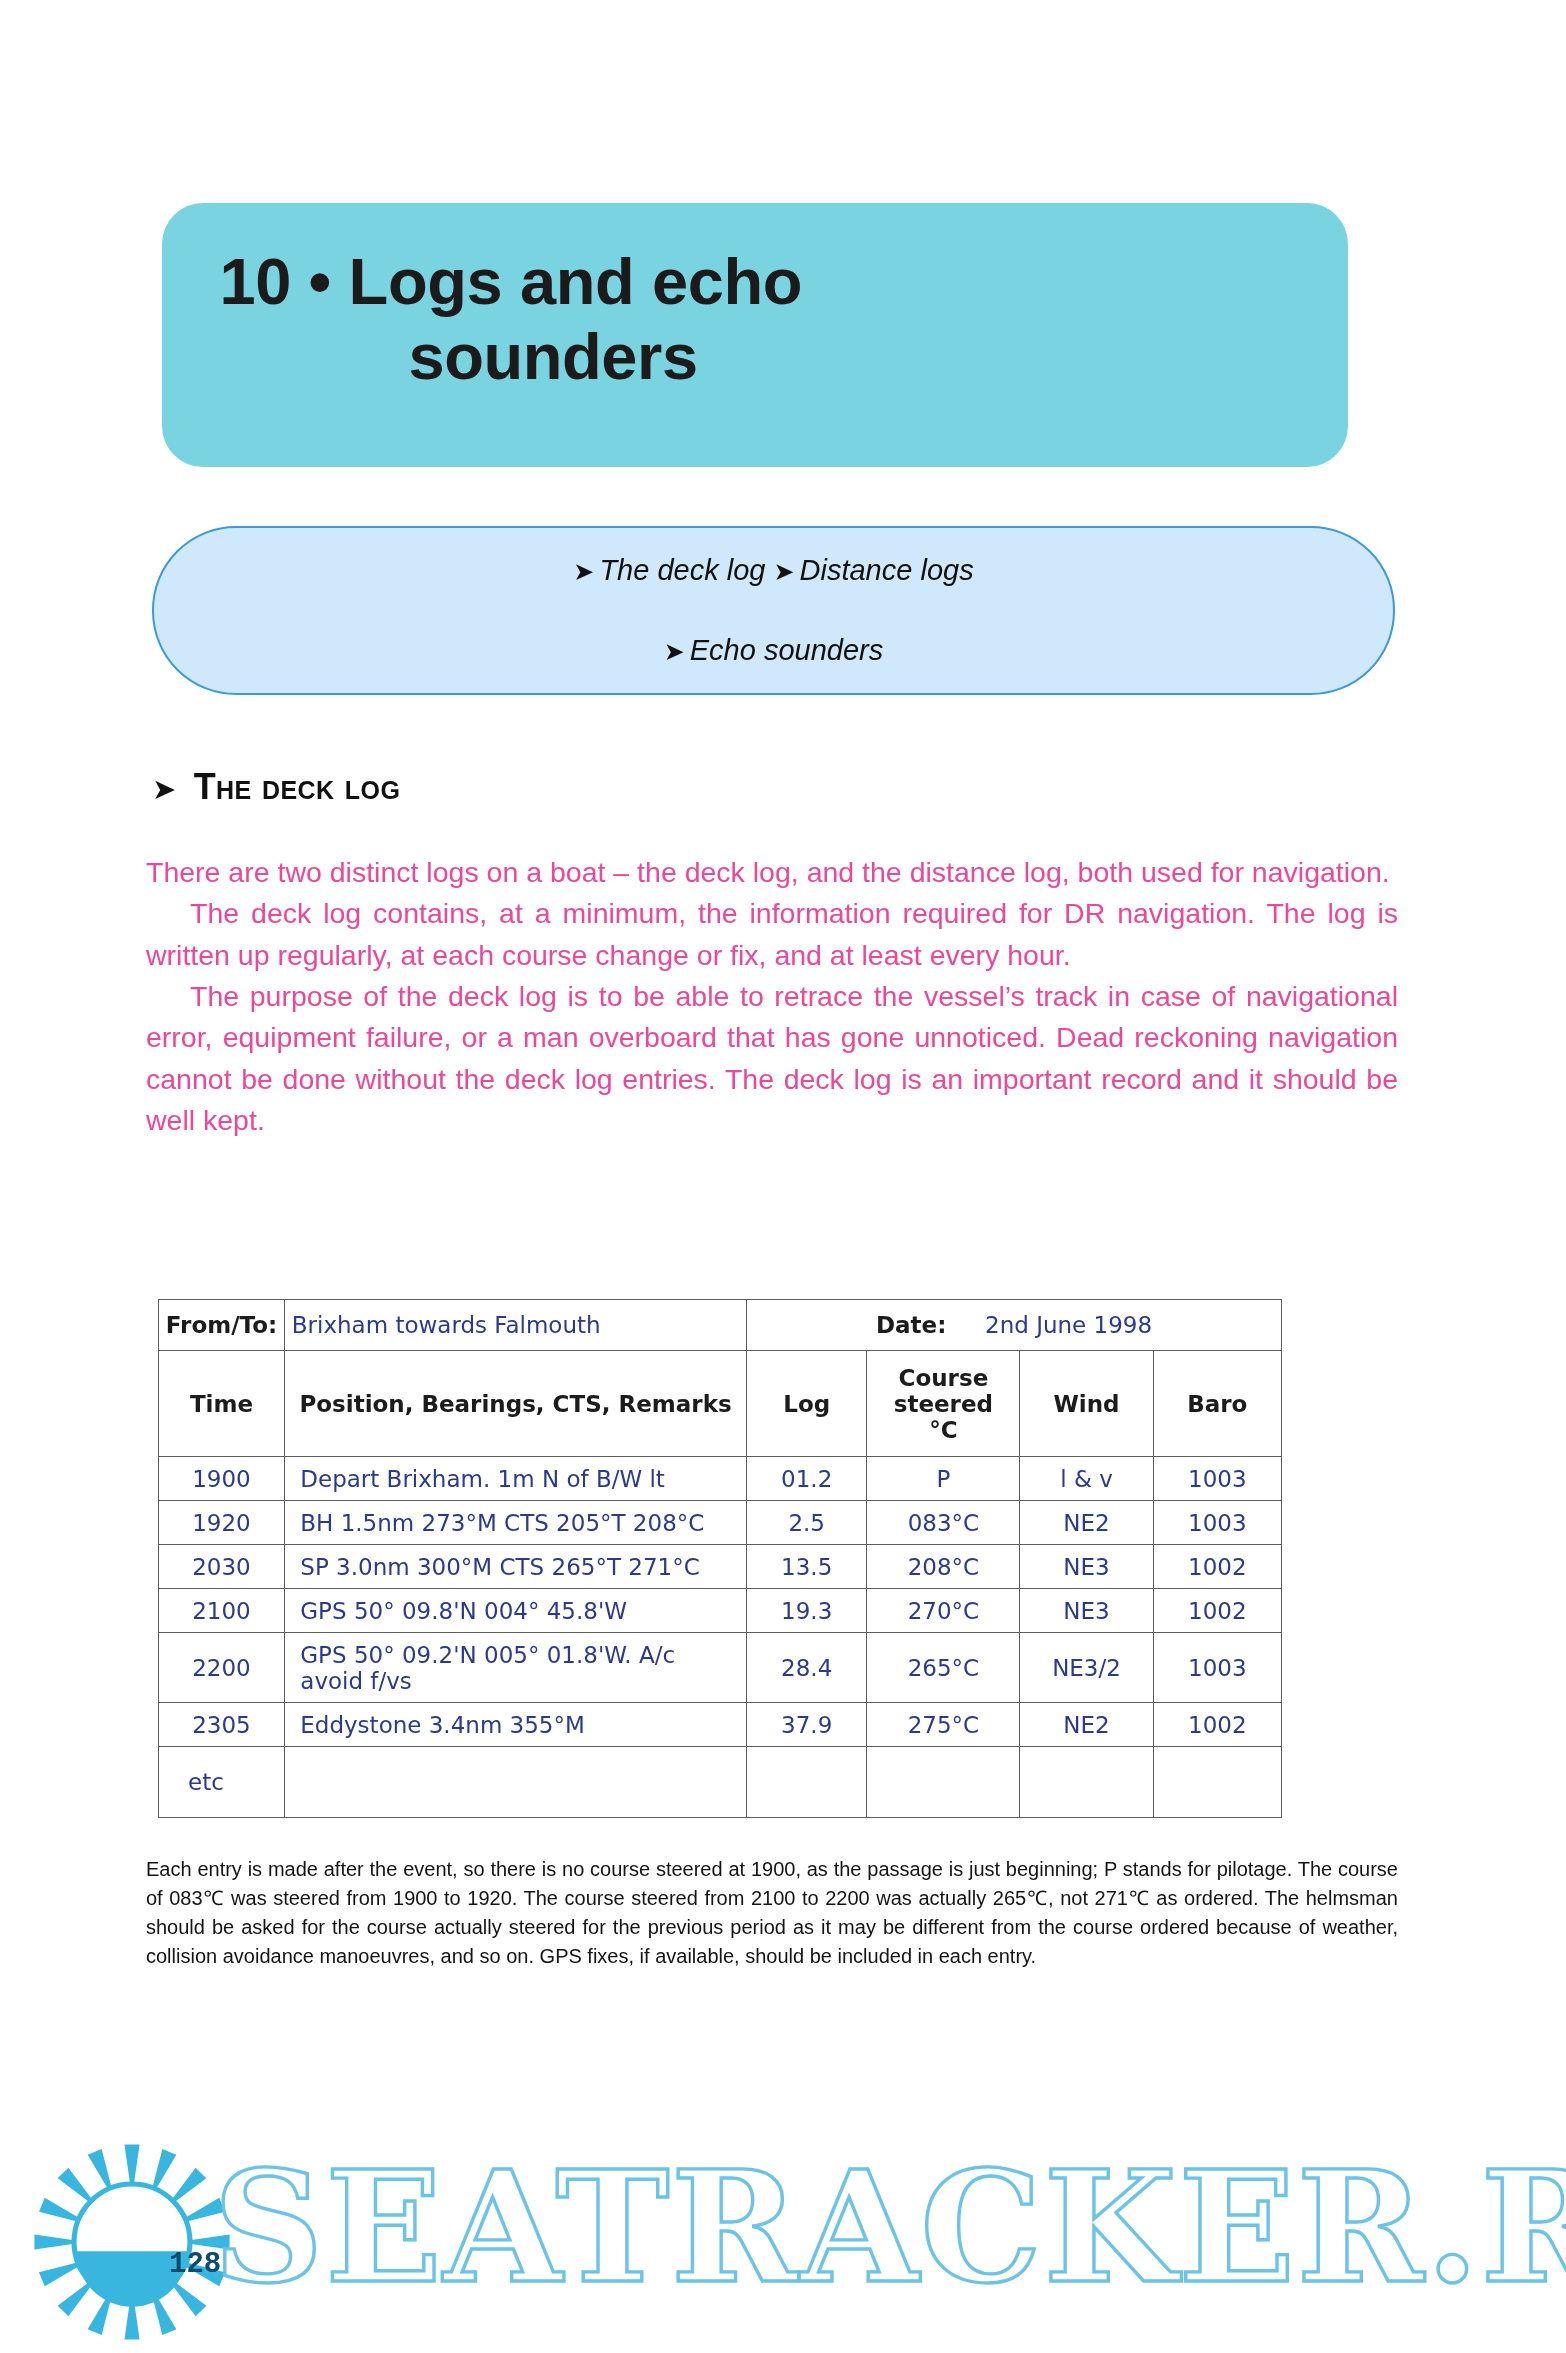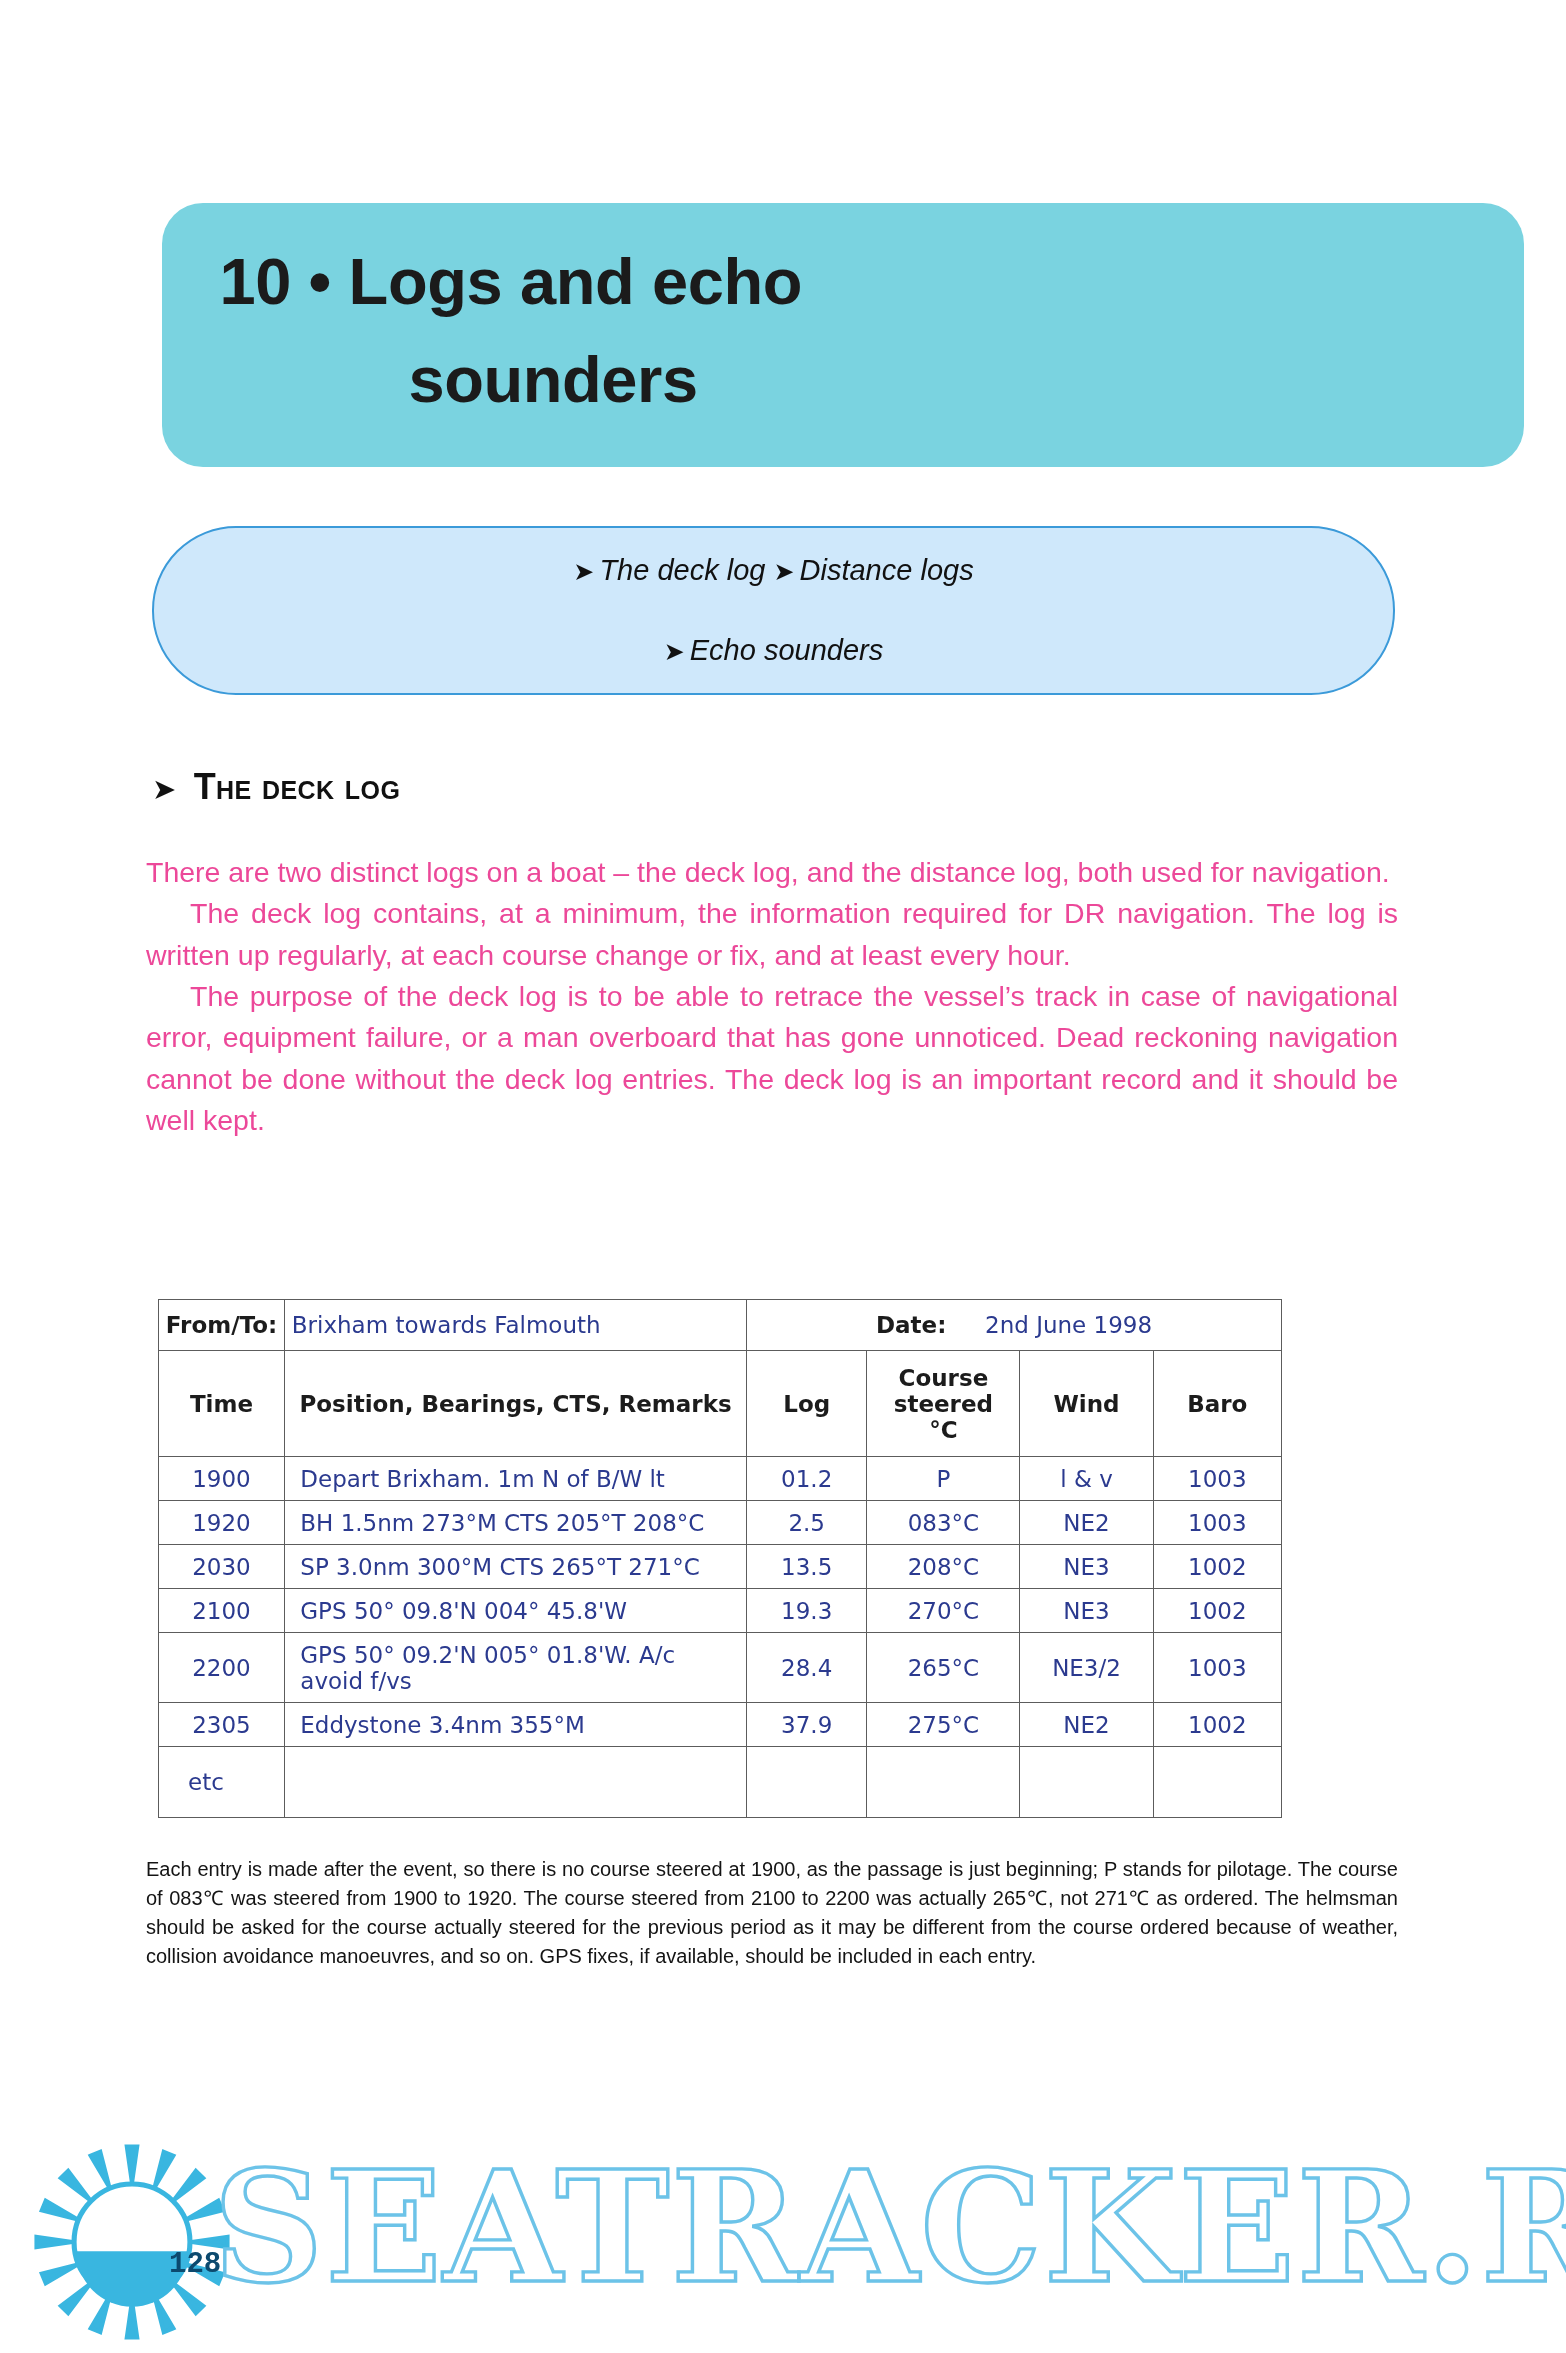"10 • Logs and echo" .title-banner { width: 1362px -> 1186px }
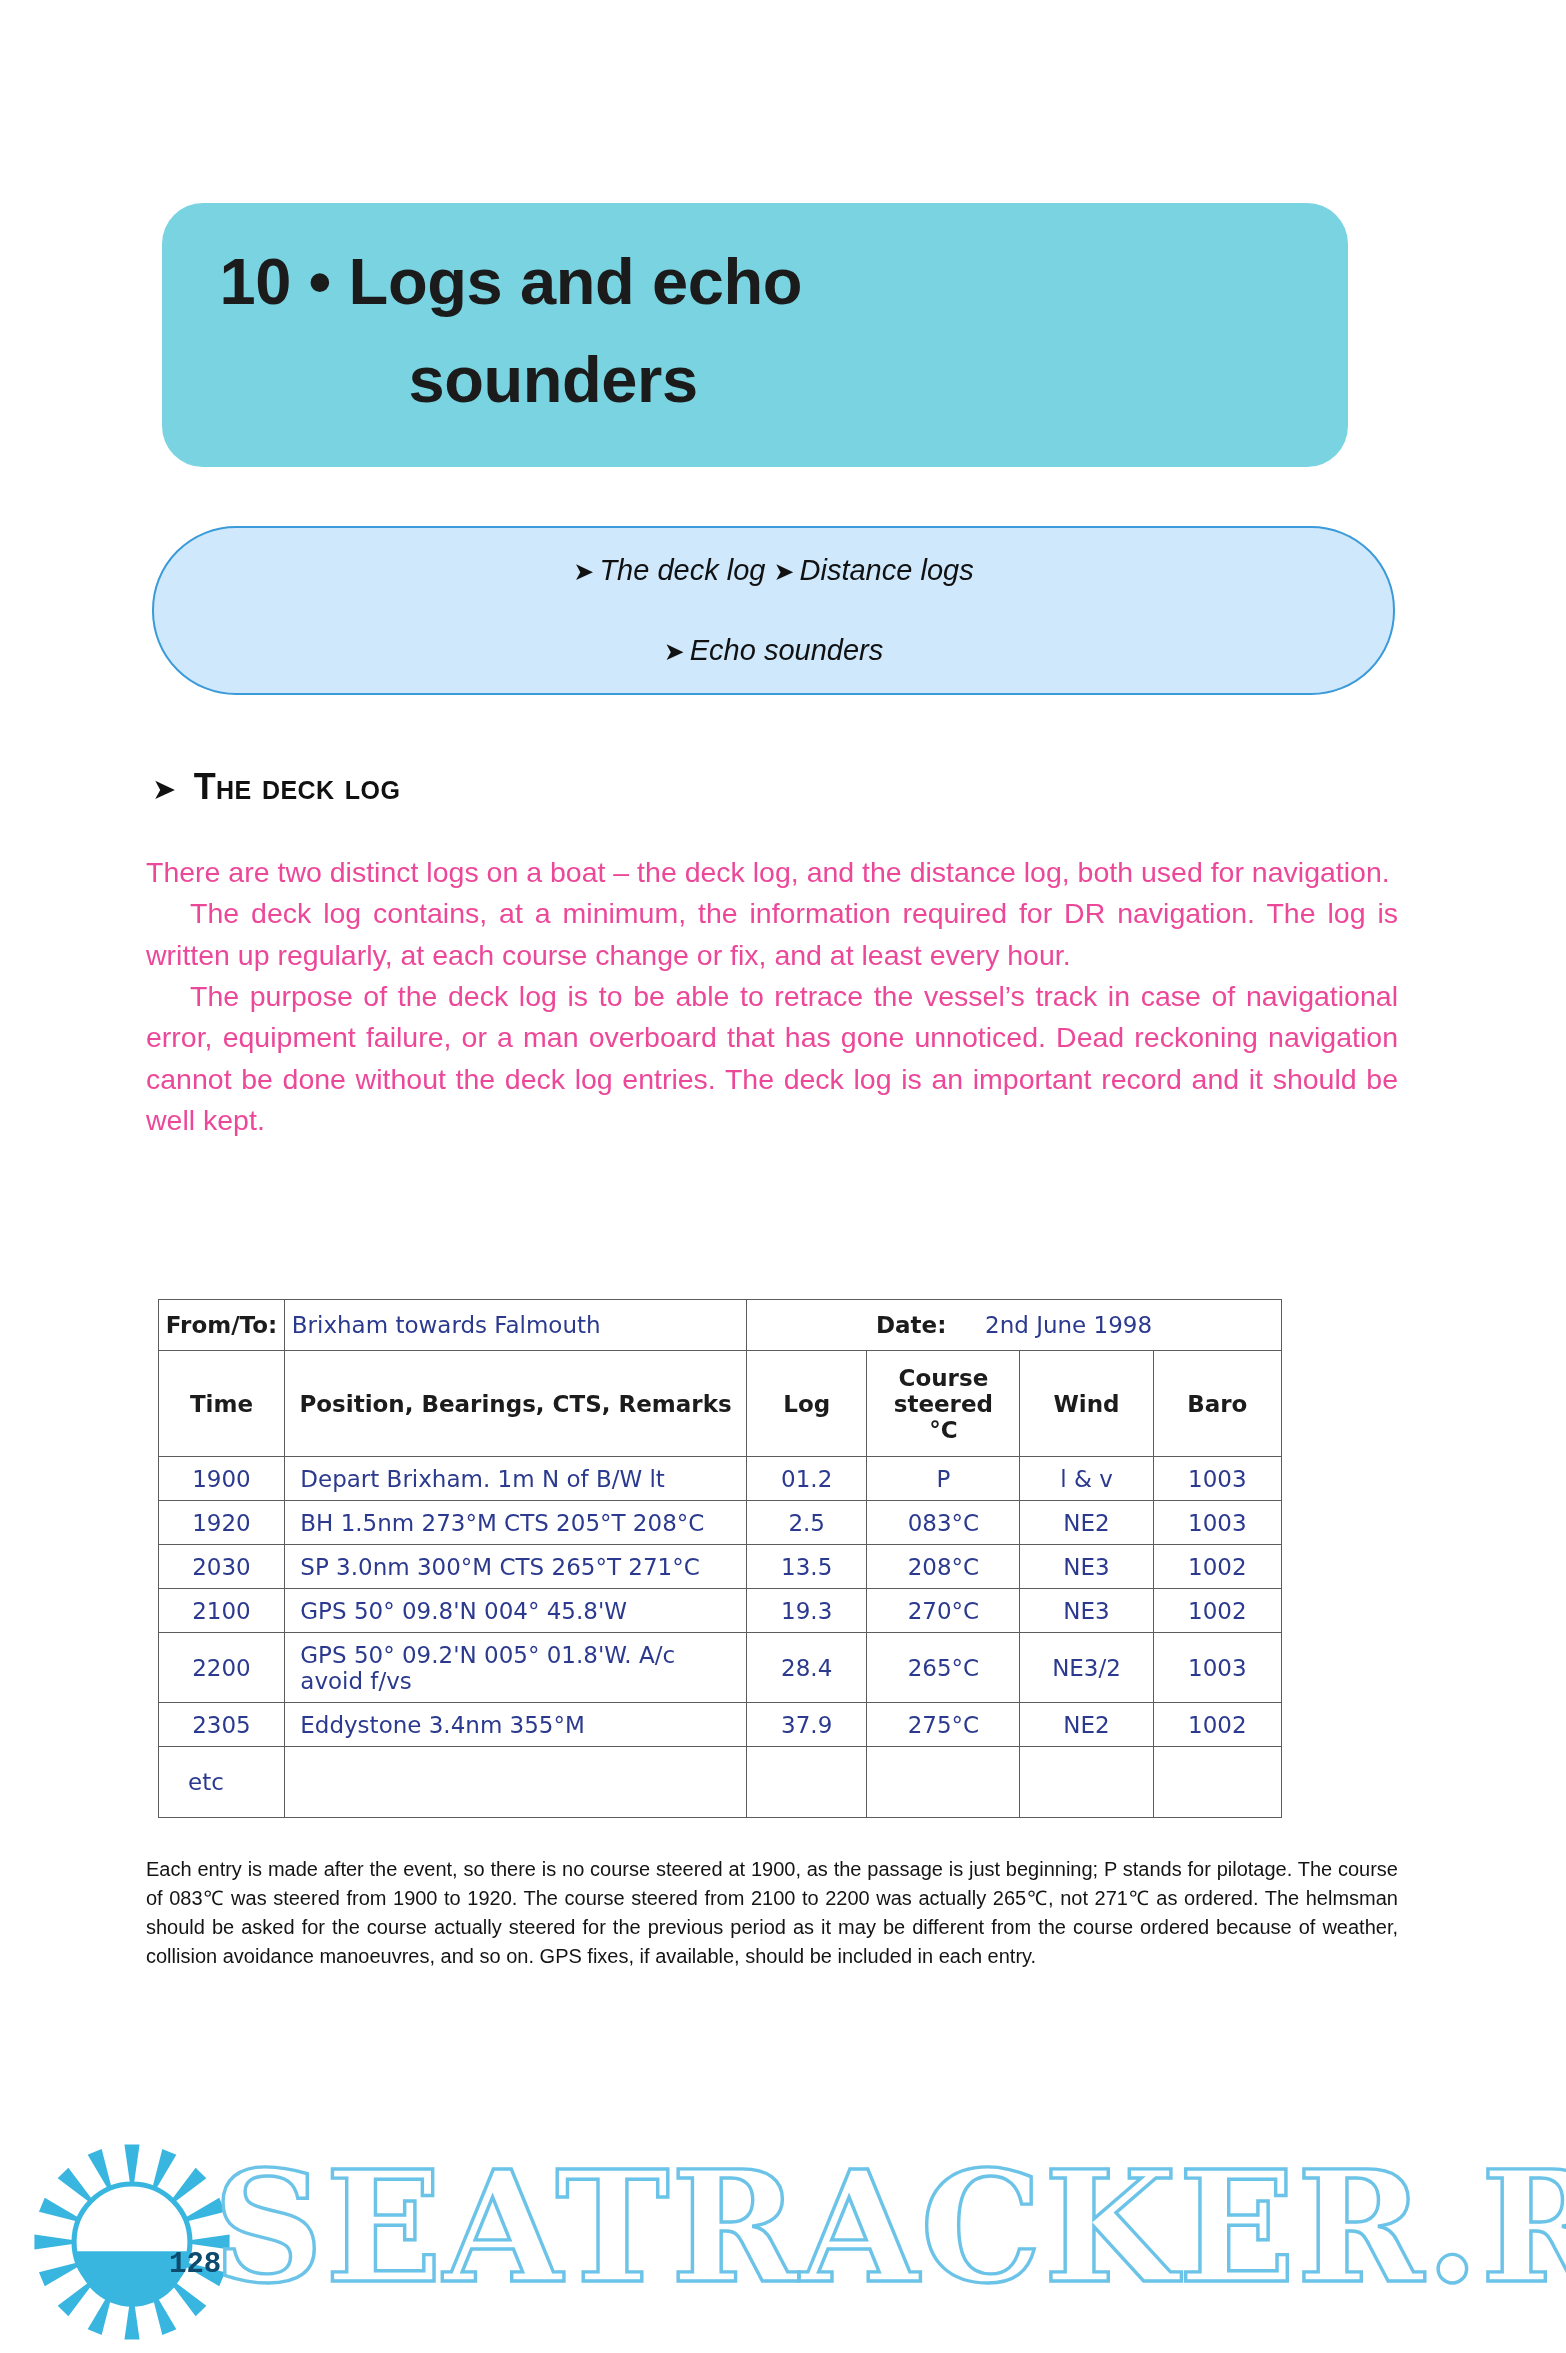"sounders" .title-line2 { margin-top: 23px -> none }
